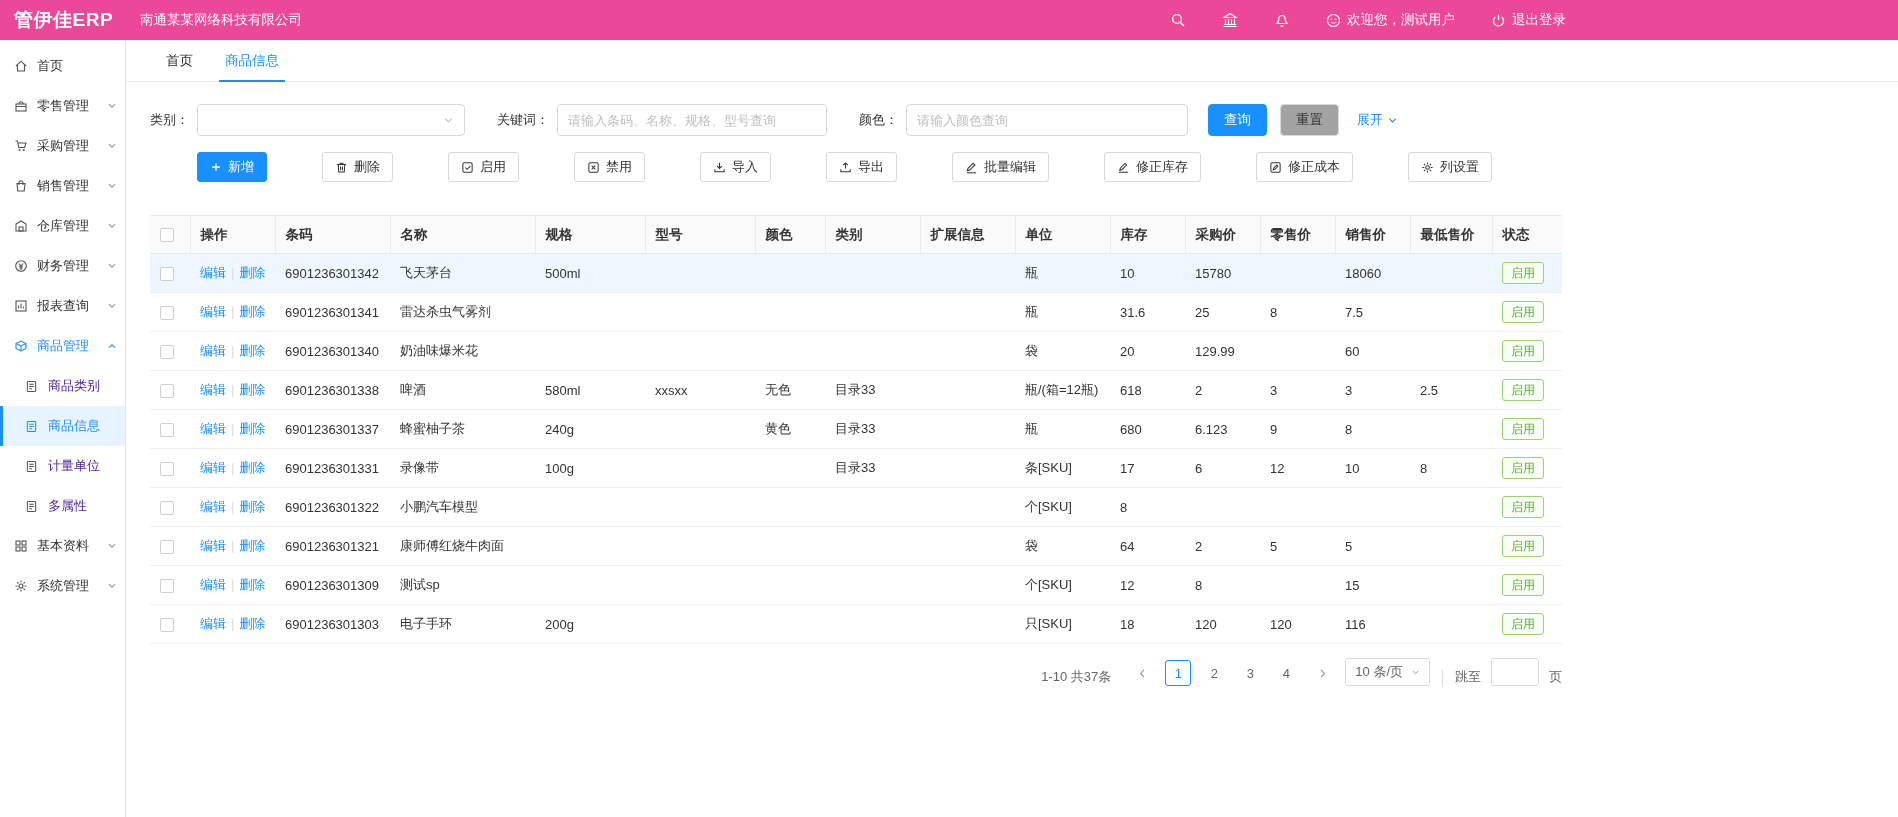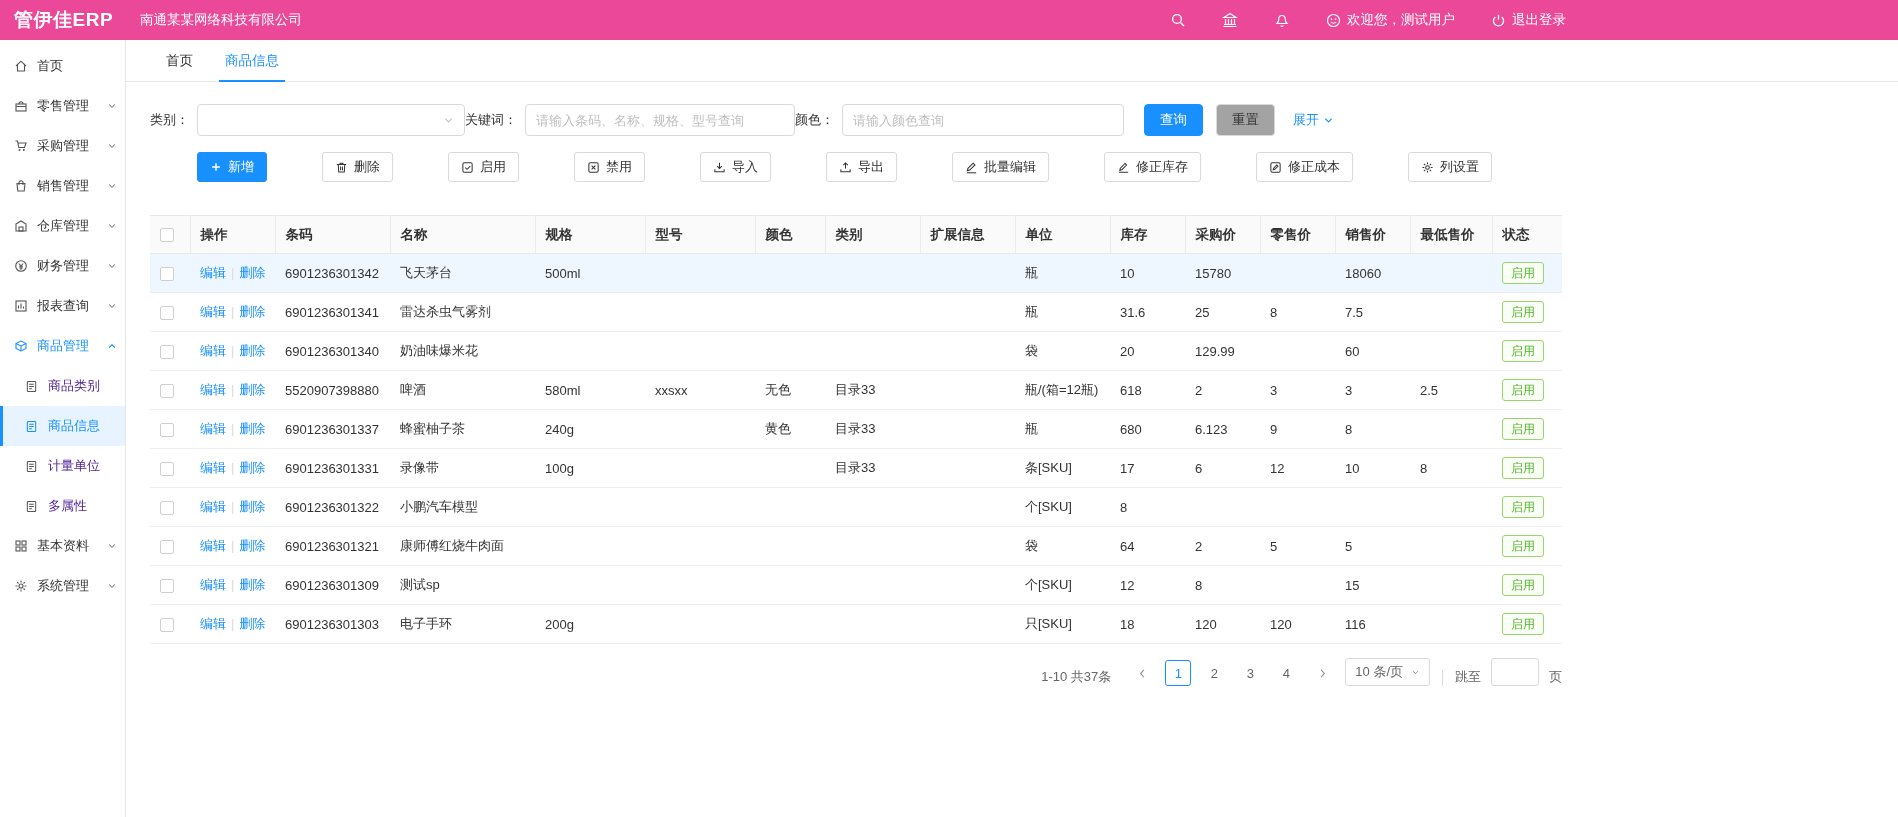"类别：" .f-group { margin-right: none -> 32px }
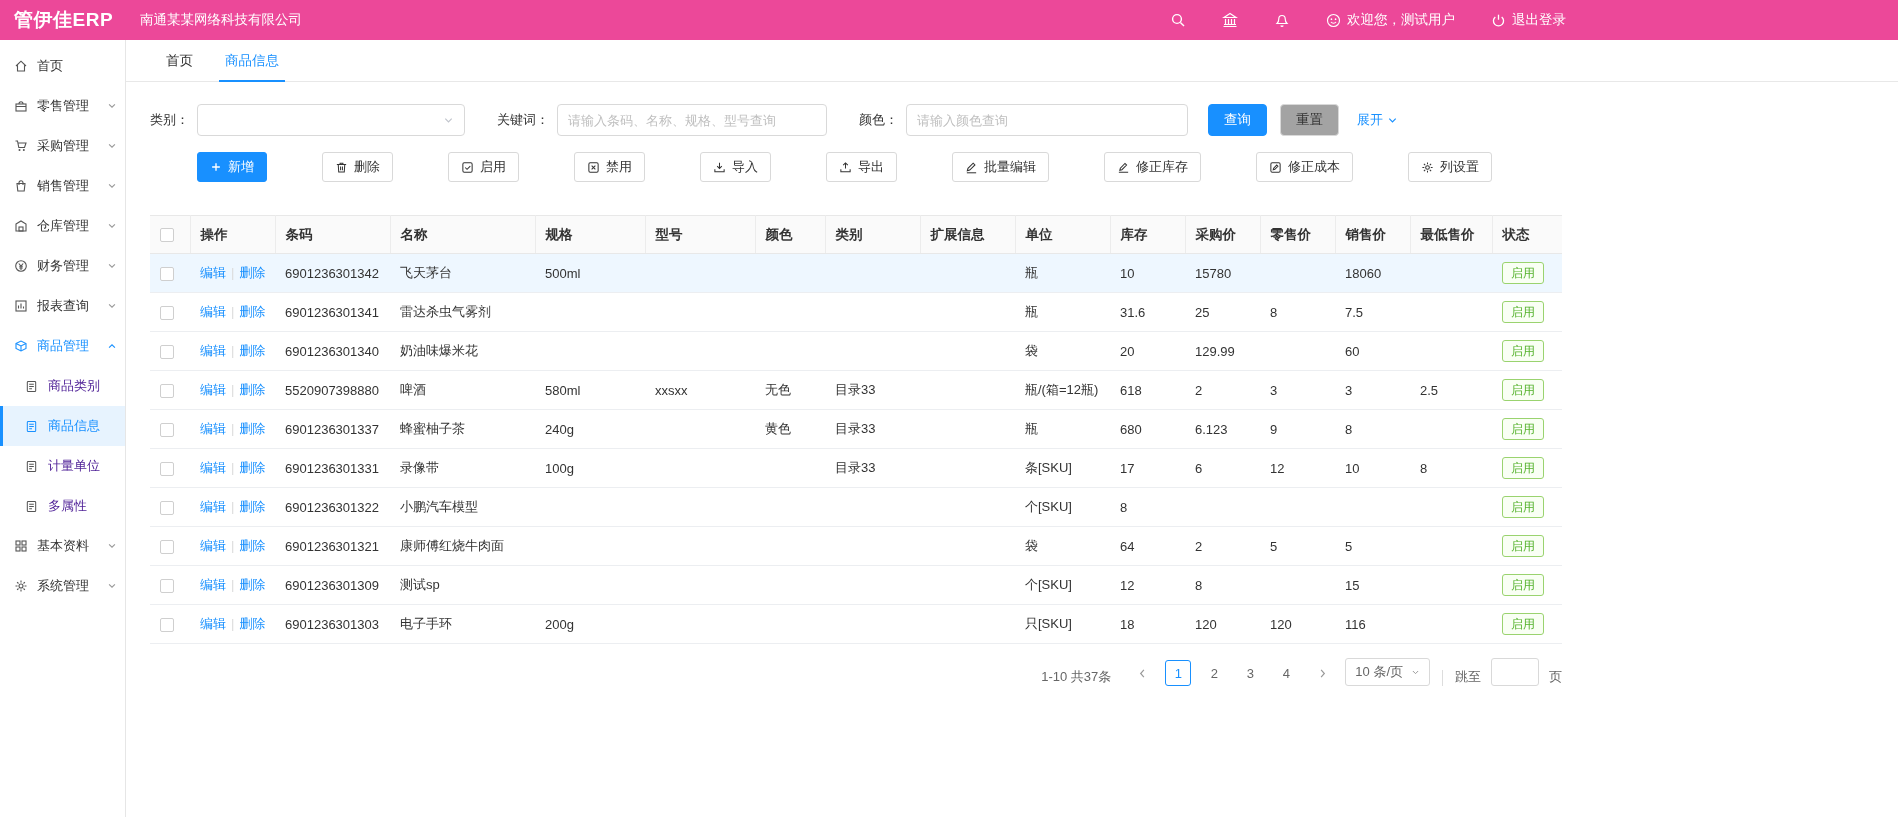"5520907398880" td { text: 5520907398880 -> 6901236301338 }
